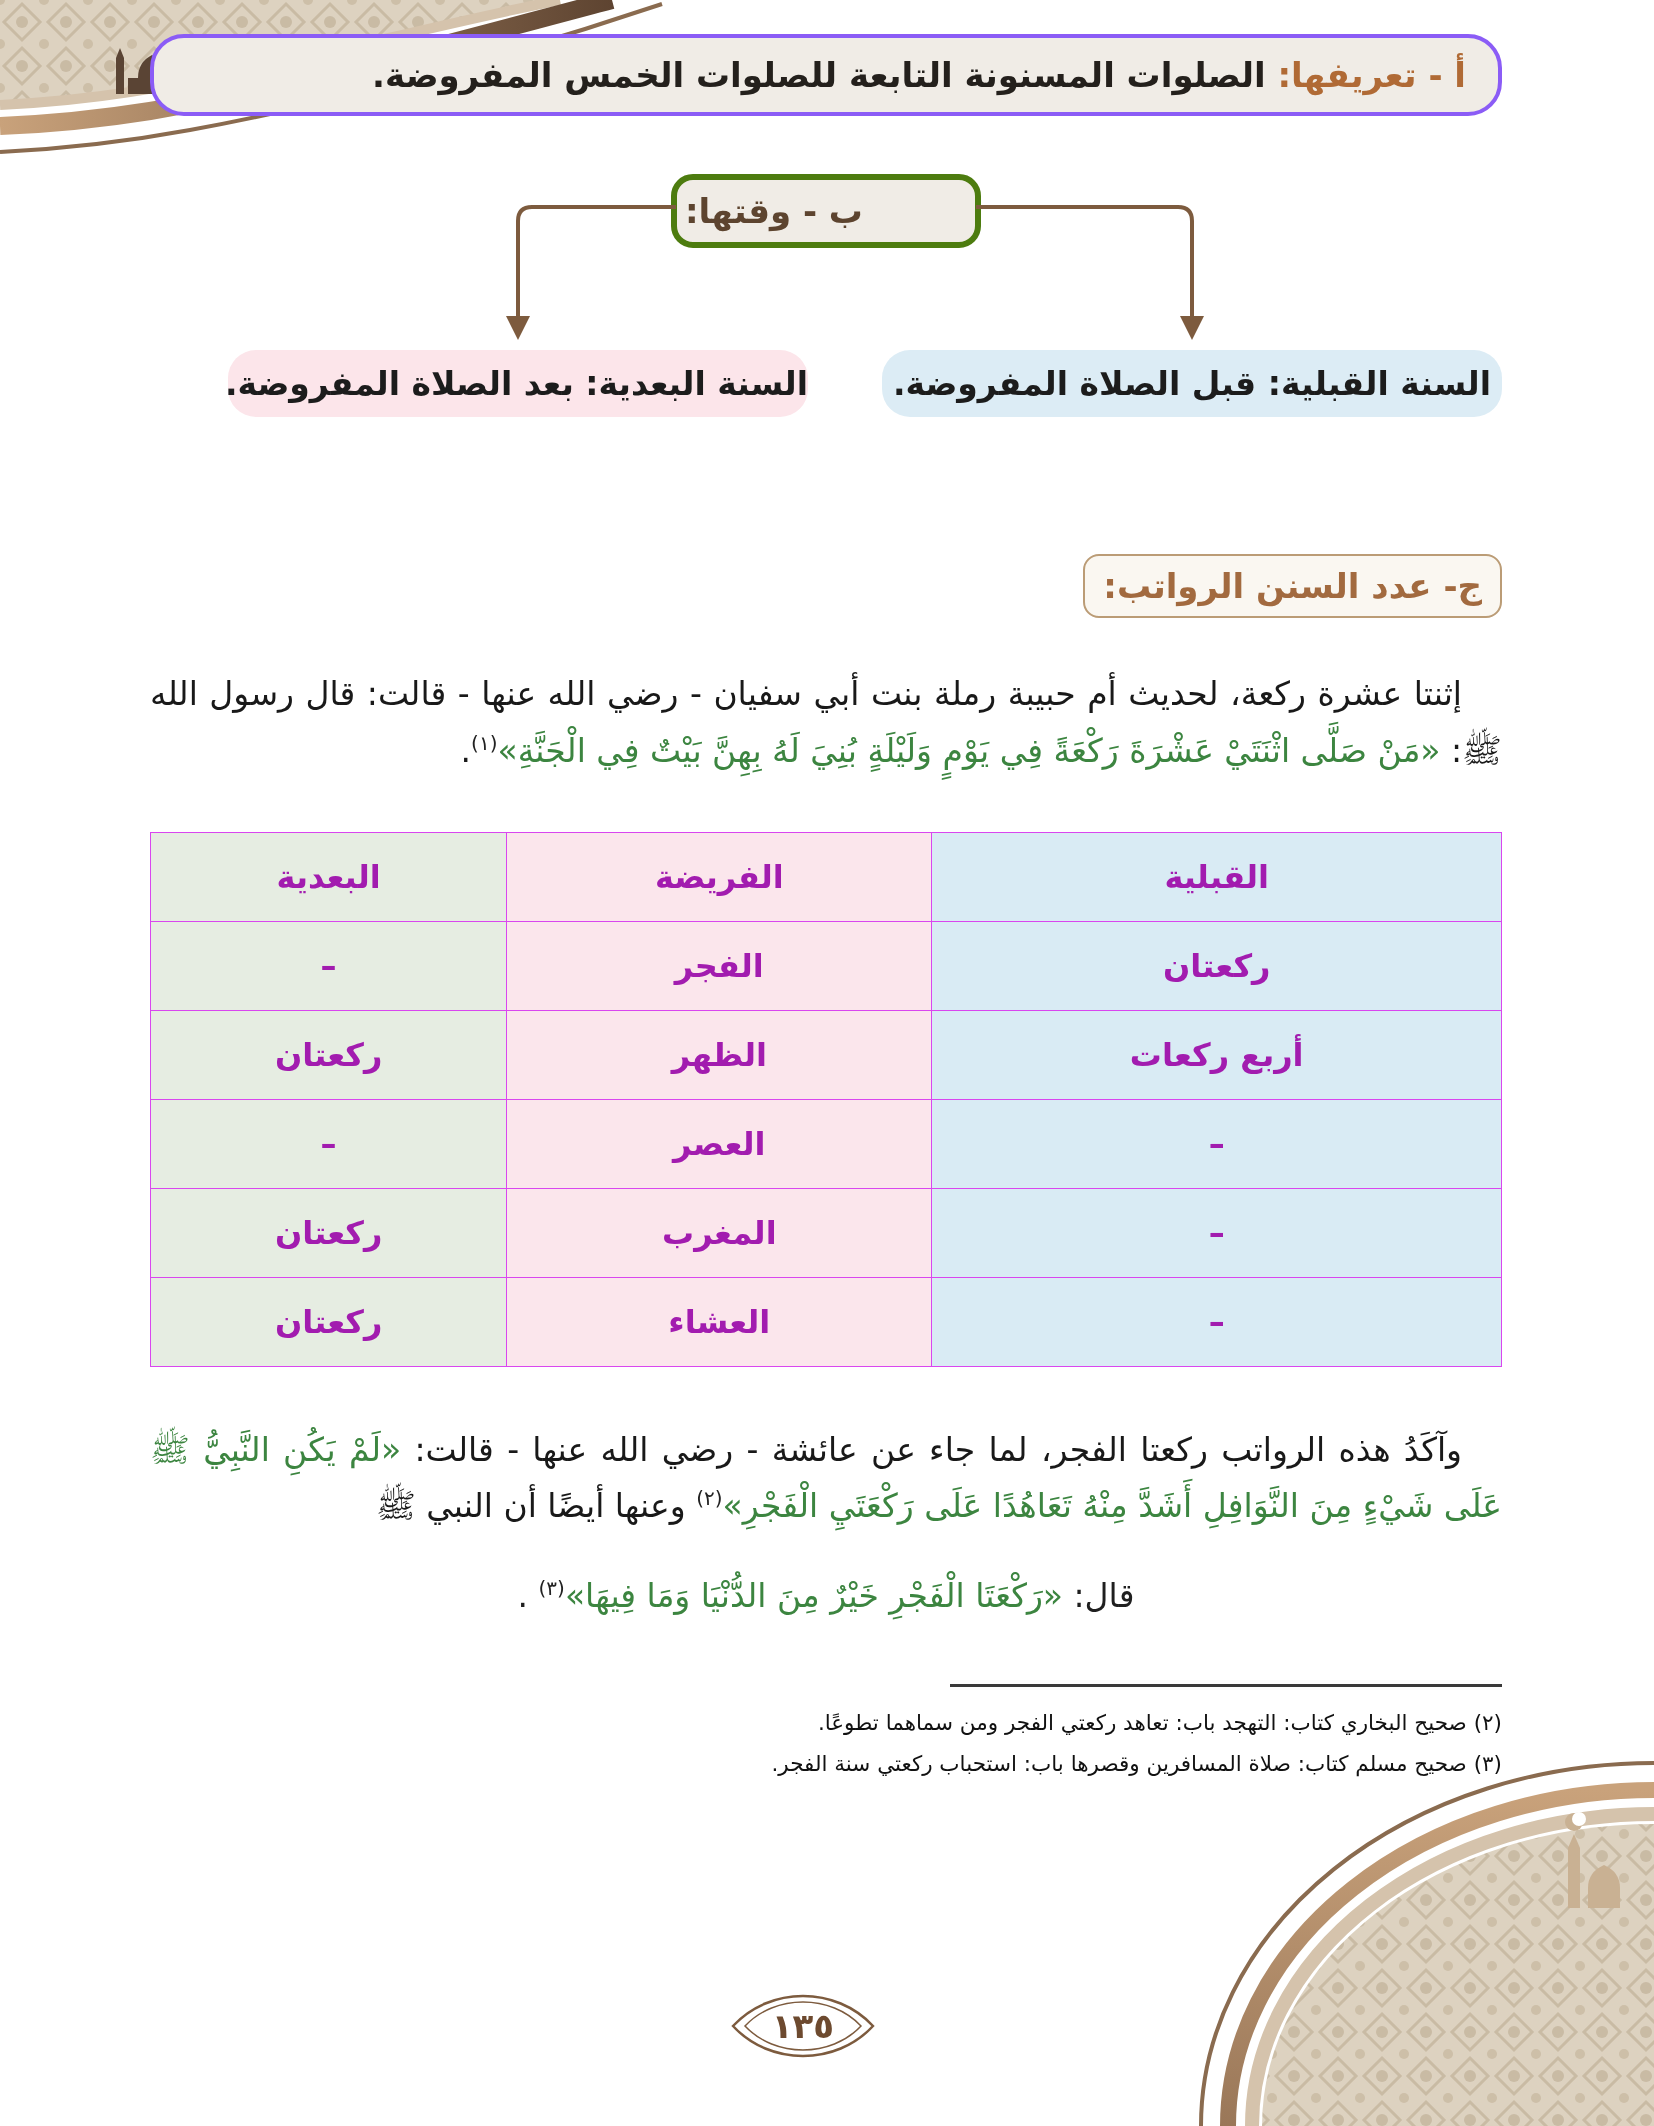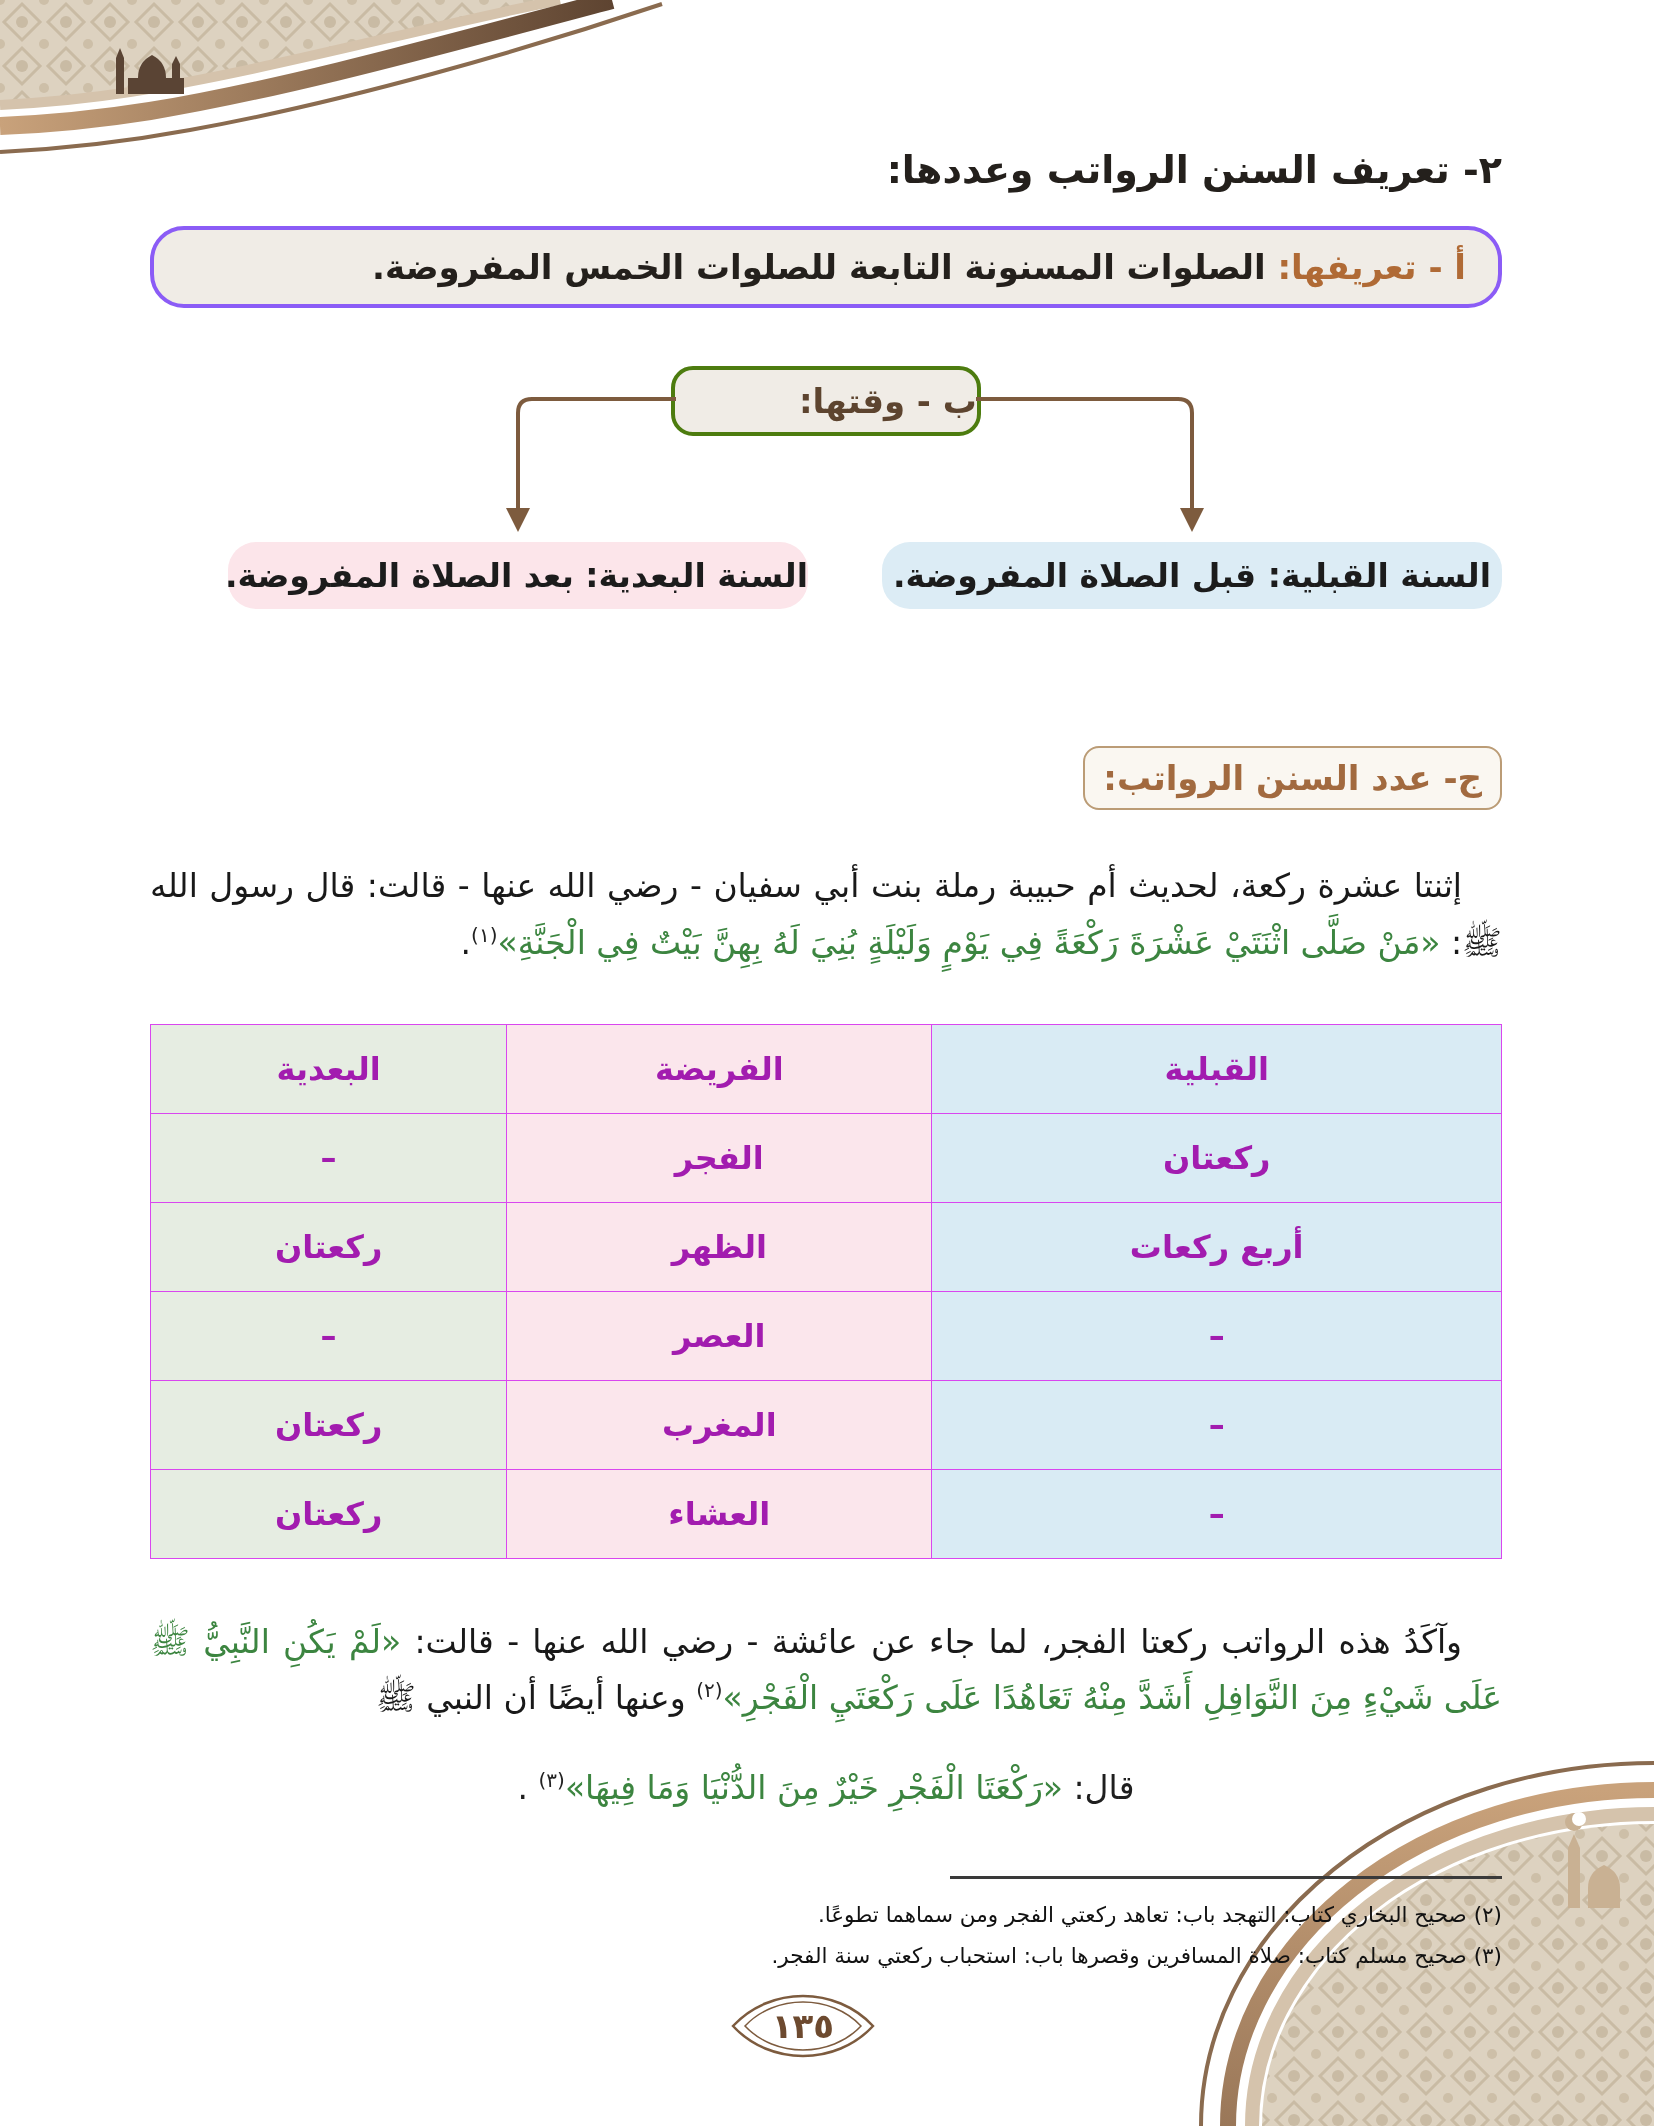"٢- تعريف السنن الرواتب وعددها:" h1.heading { html: <h1>٢- تعريف السنن الرواتب وعددها:</h1> -> none }
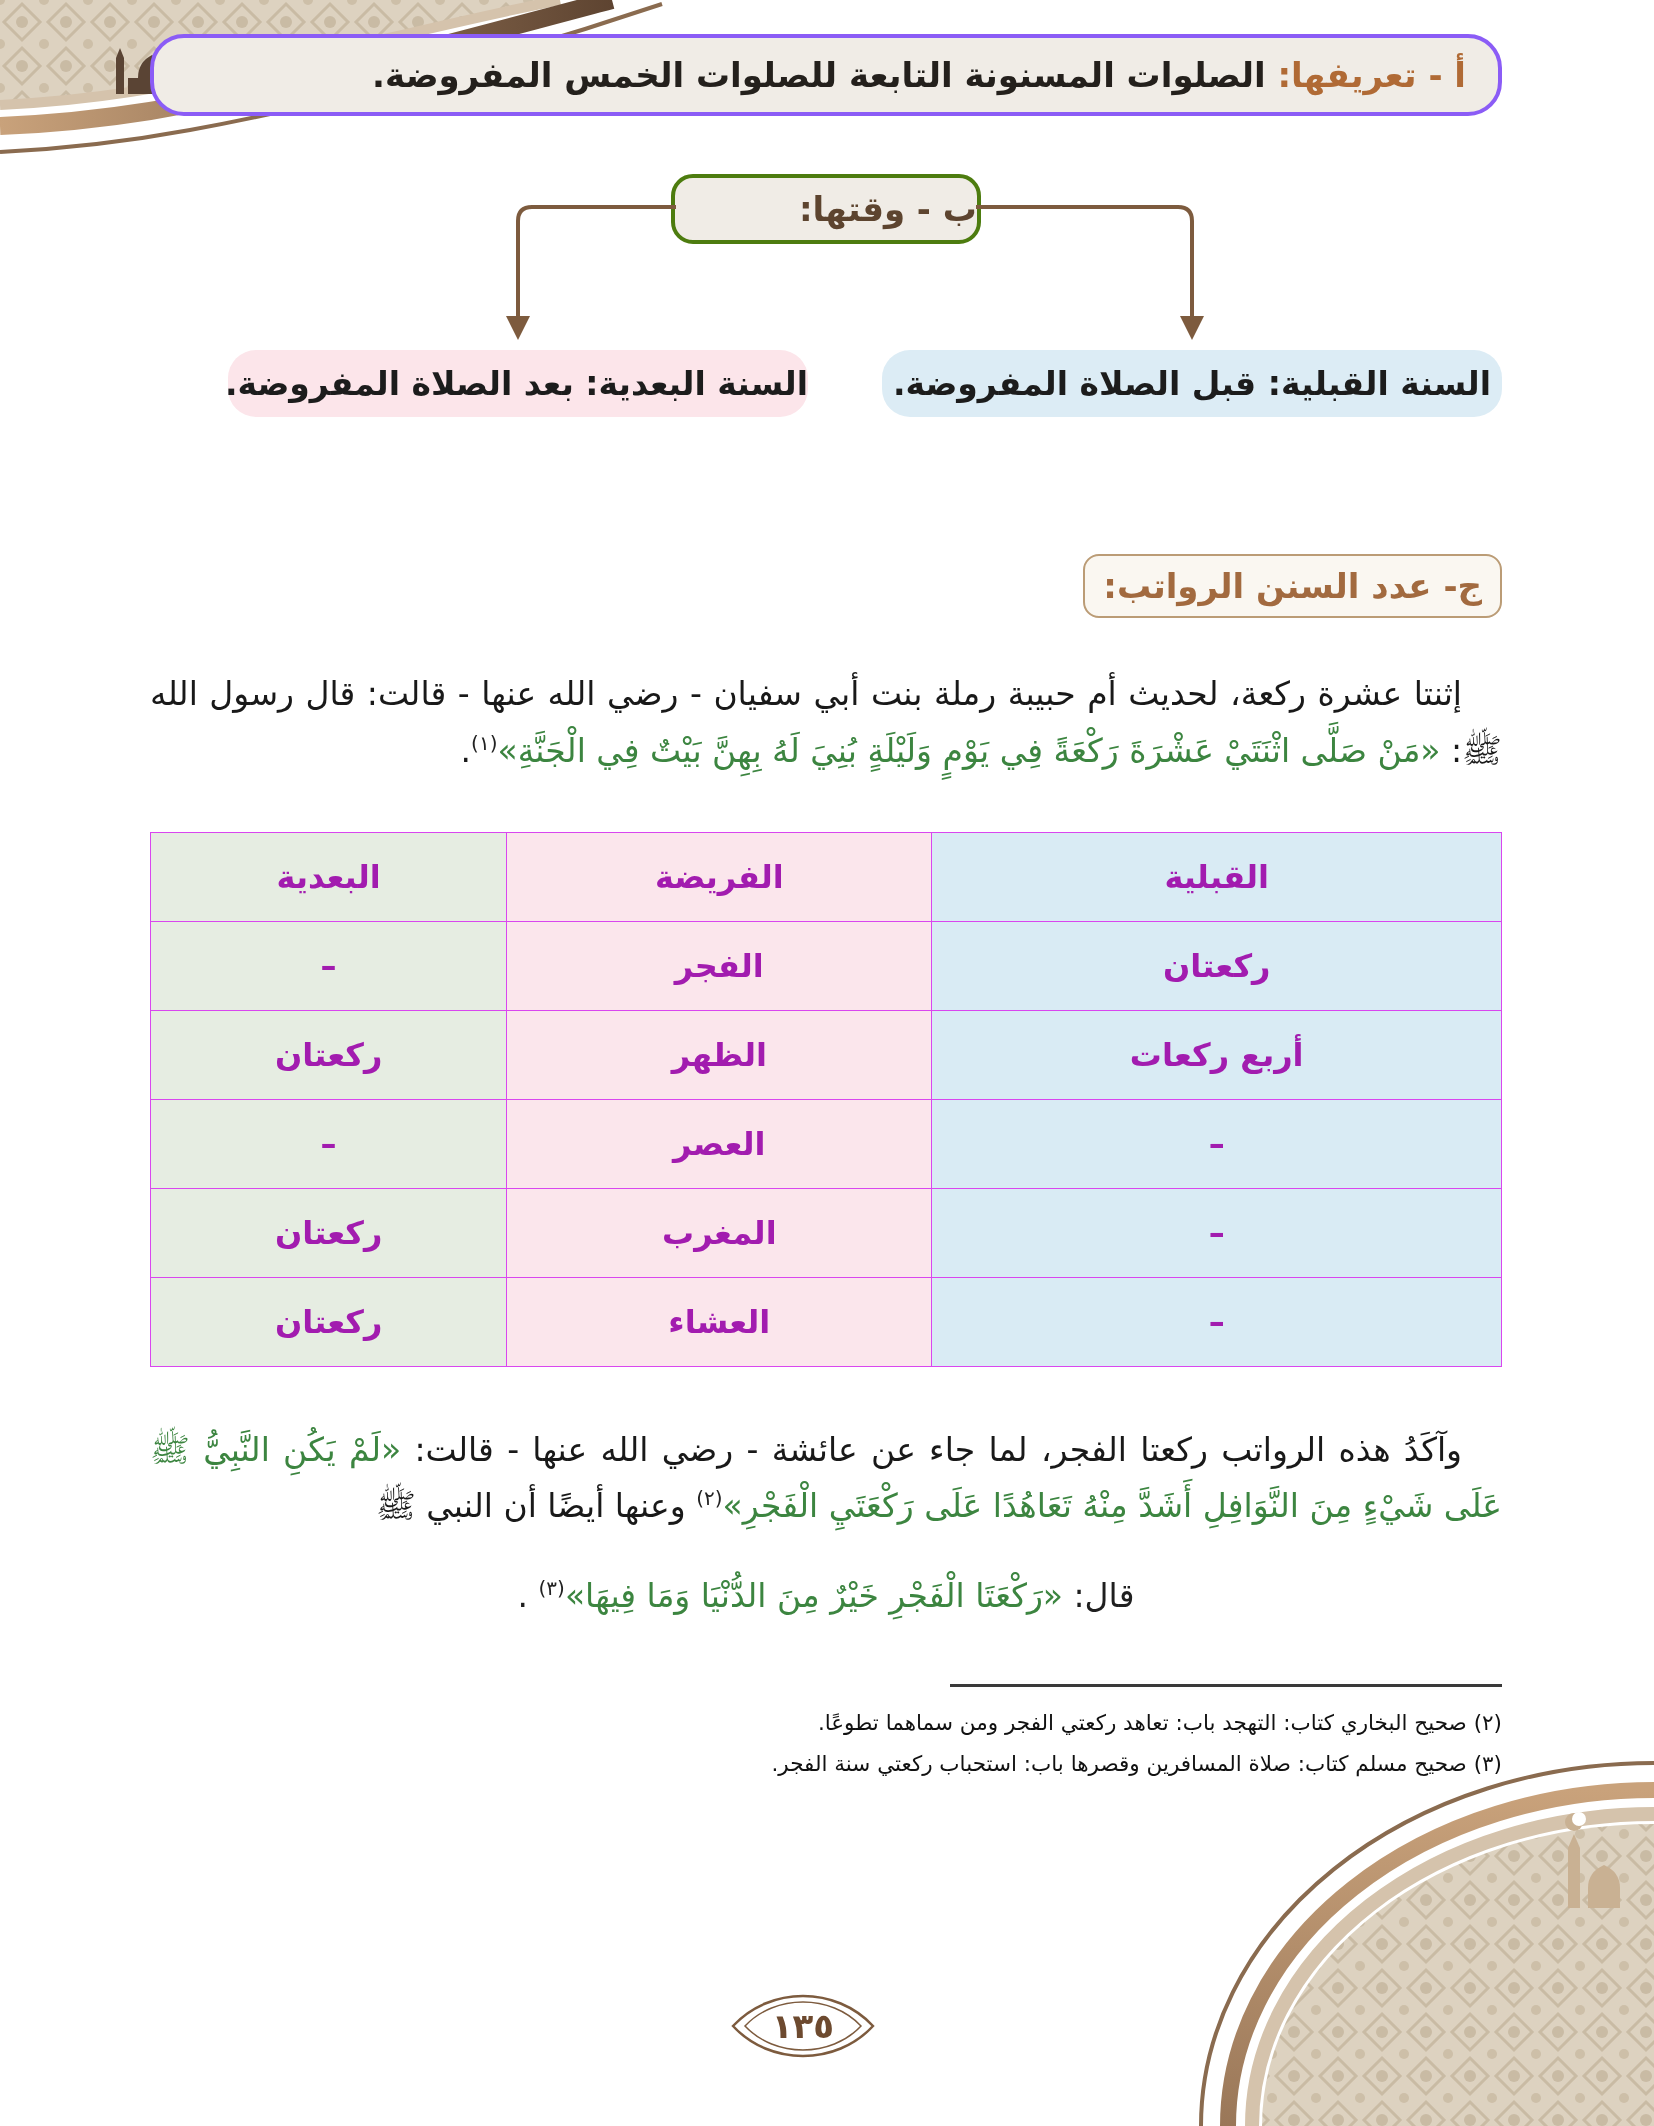"ب - وقتها:" .box-b { border: 4px solid #4d7c0f -> 6px solid #4d7c0f; padding: 11px 0 -> 11px 8px; text-align: right -> left }
